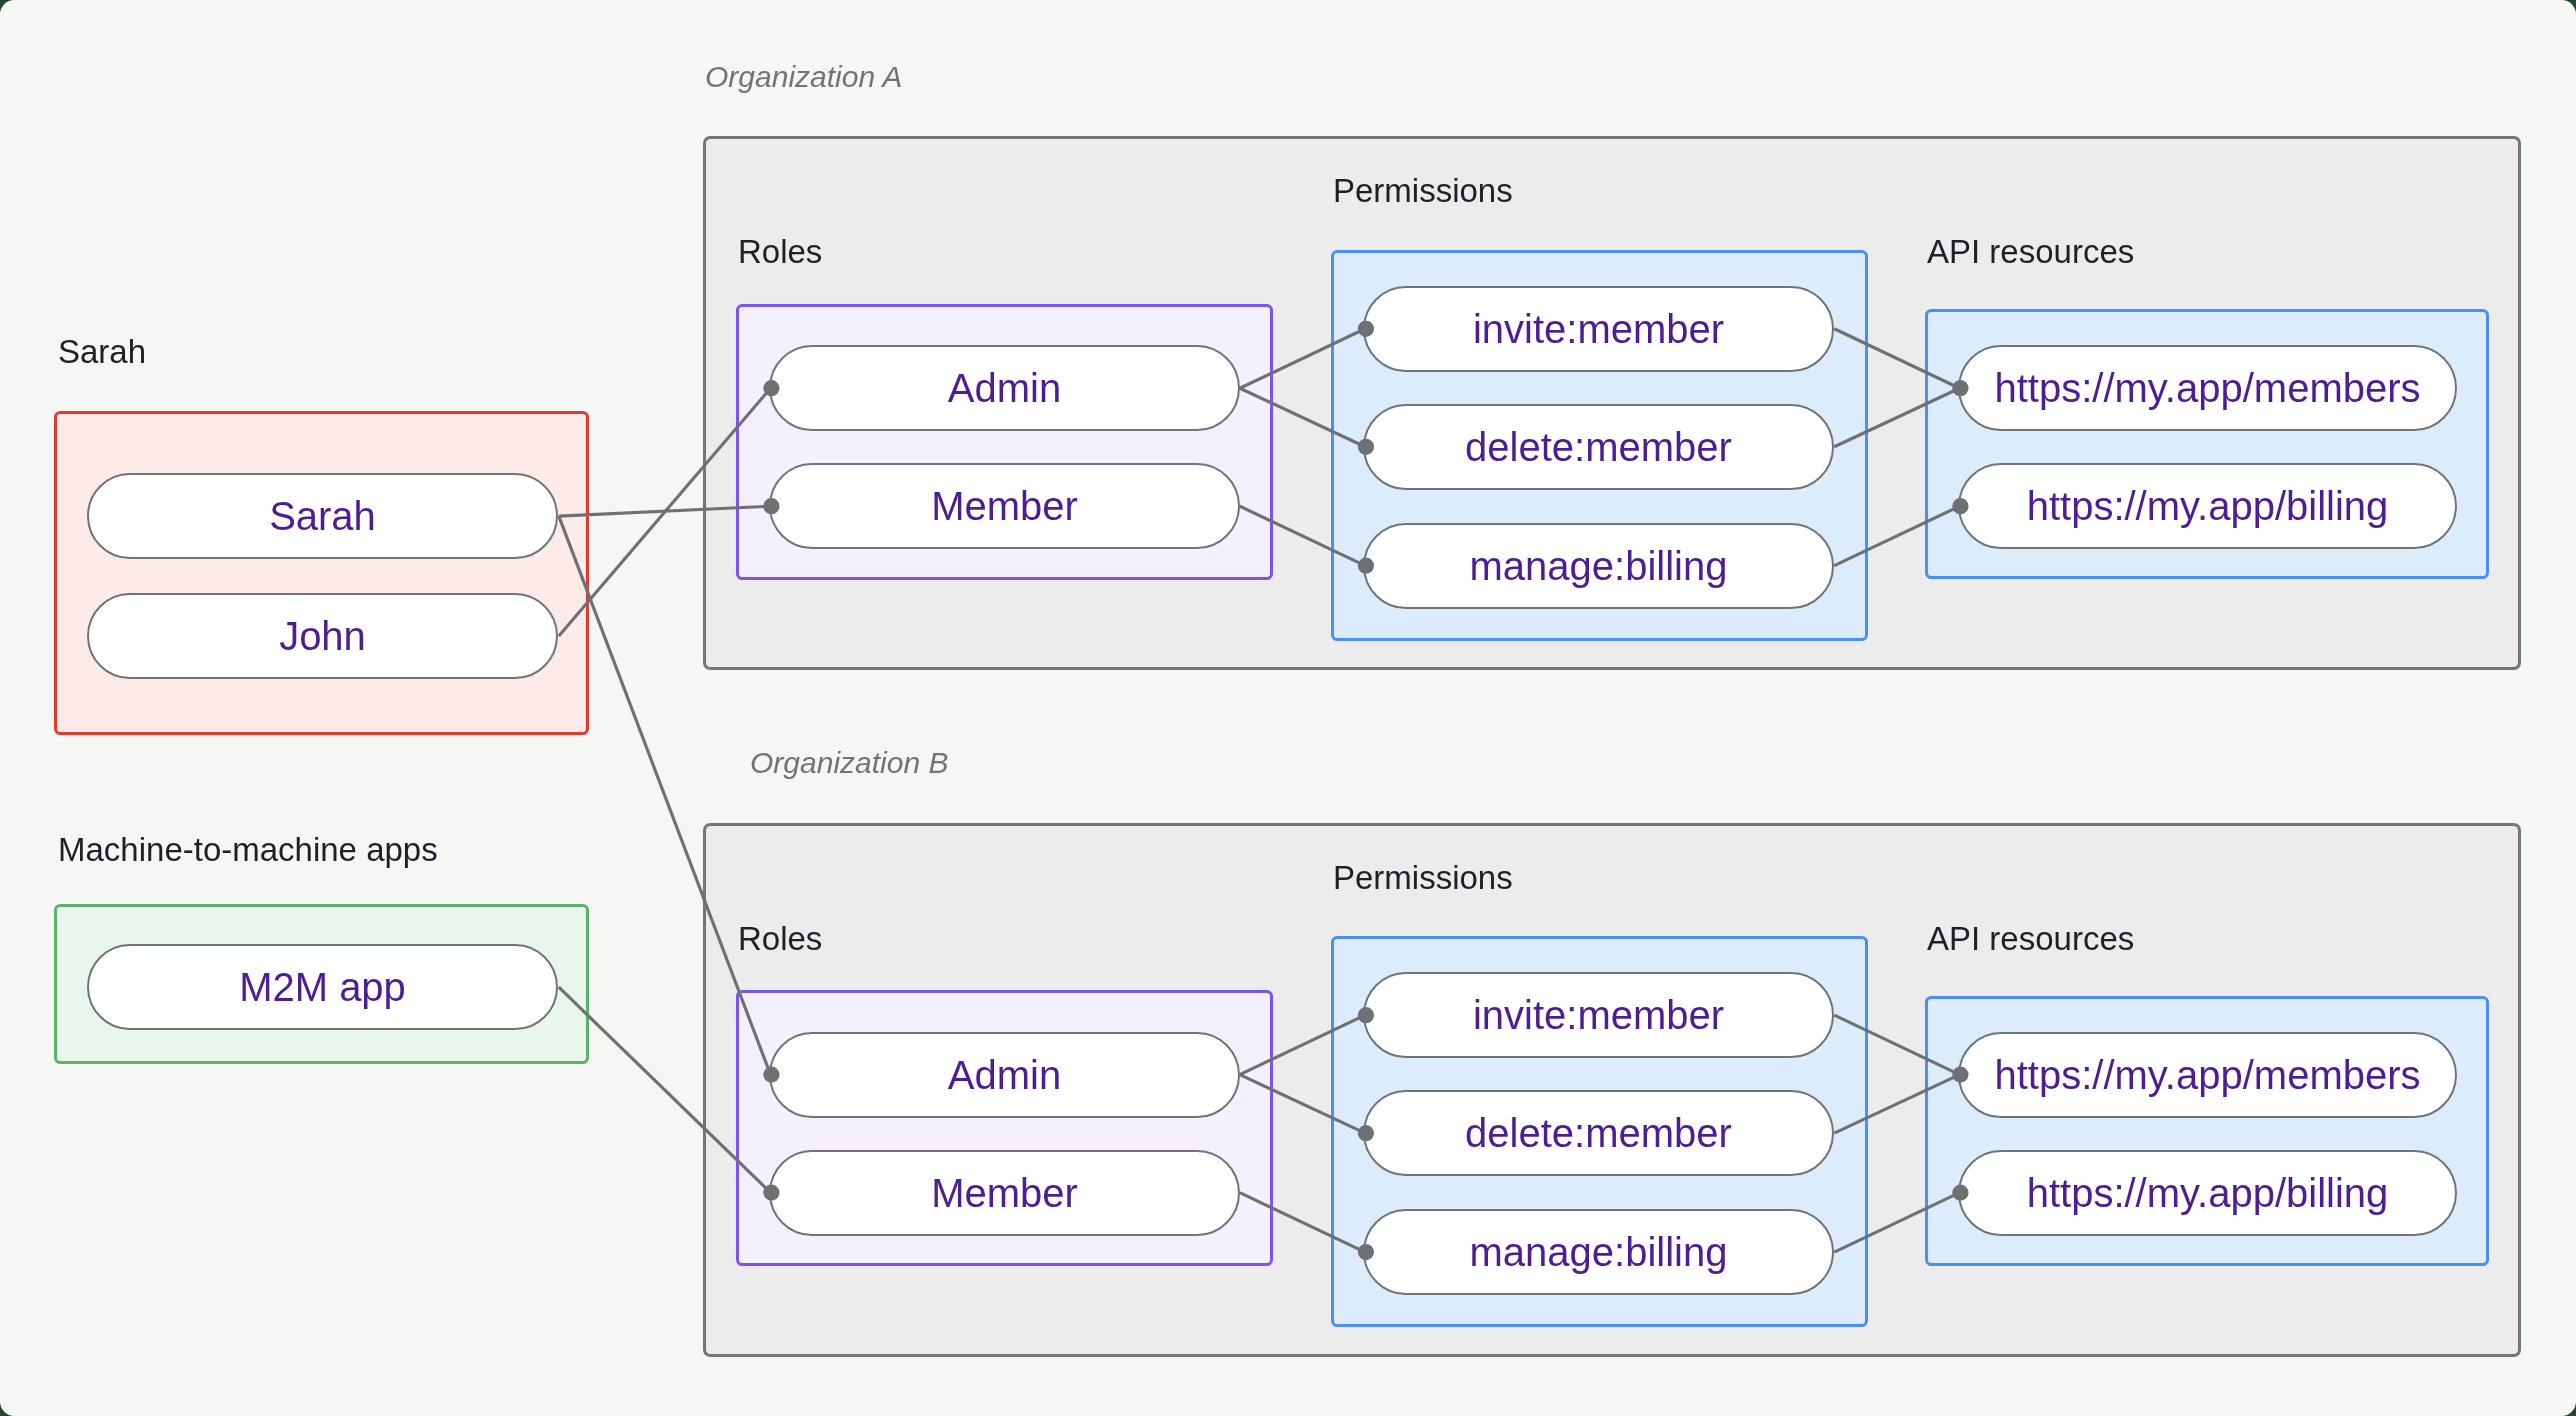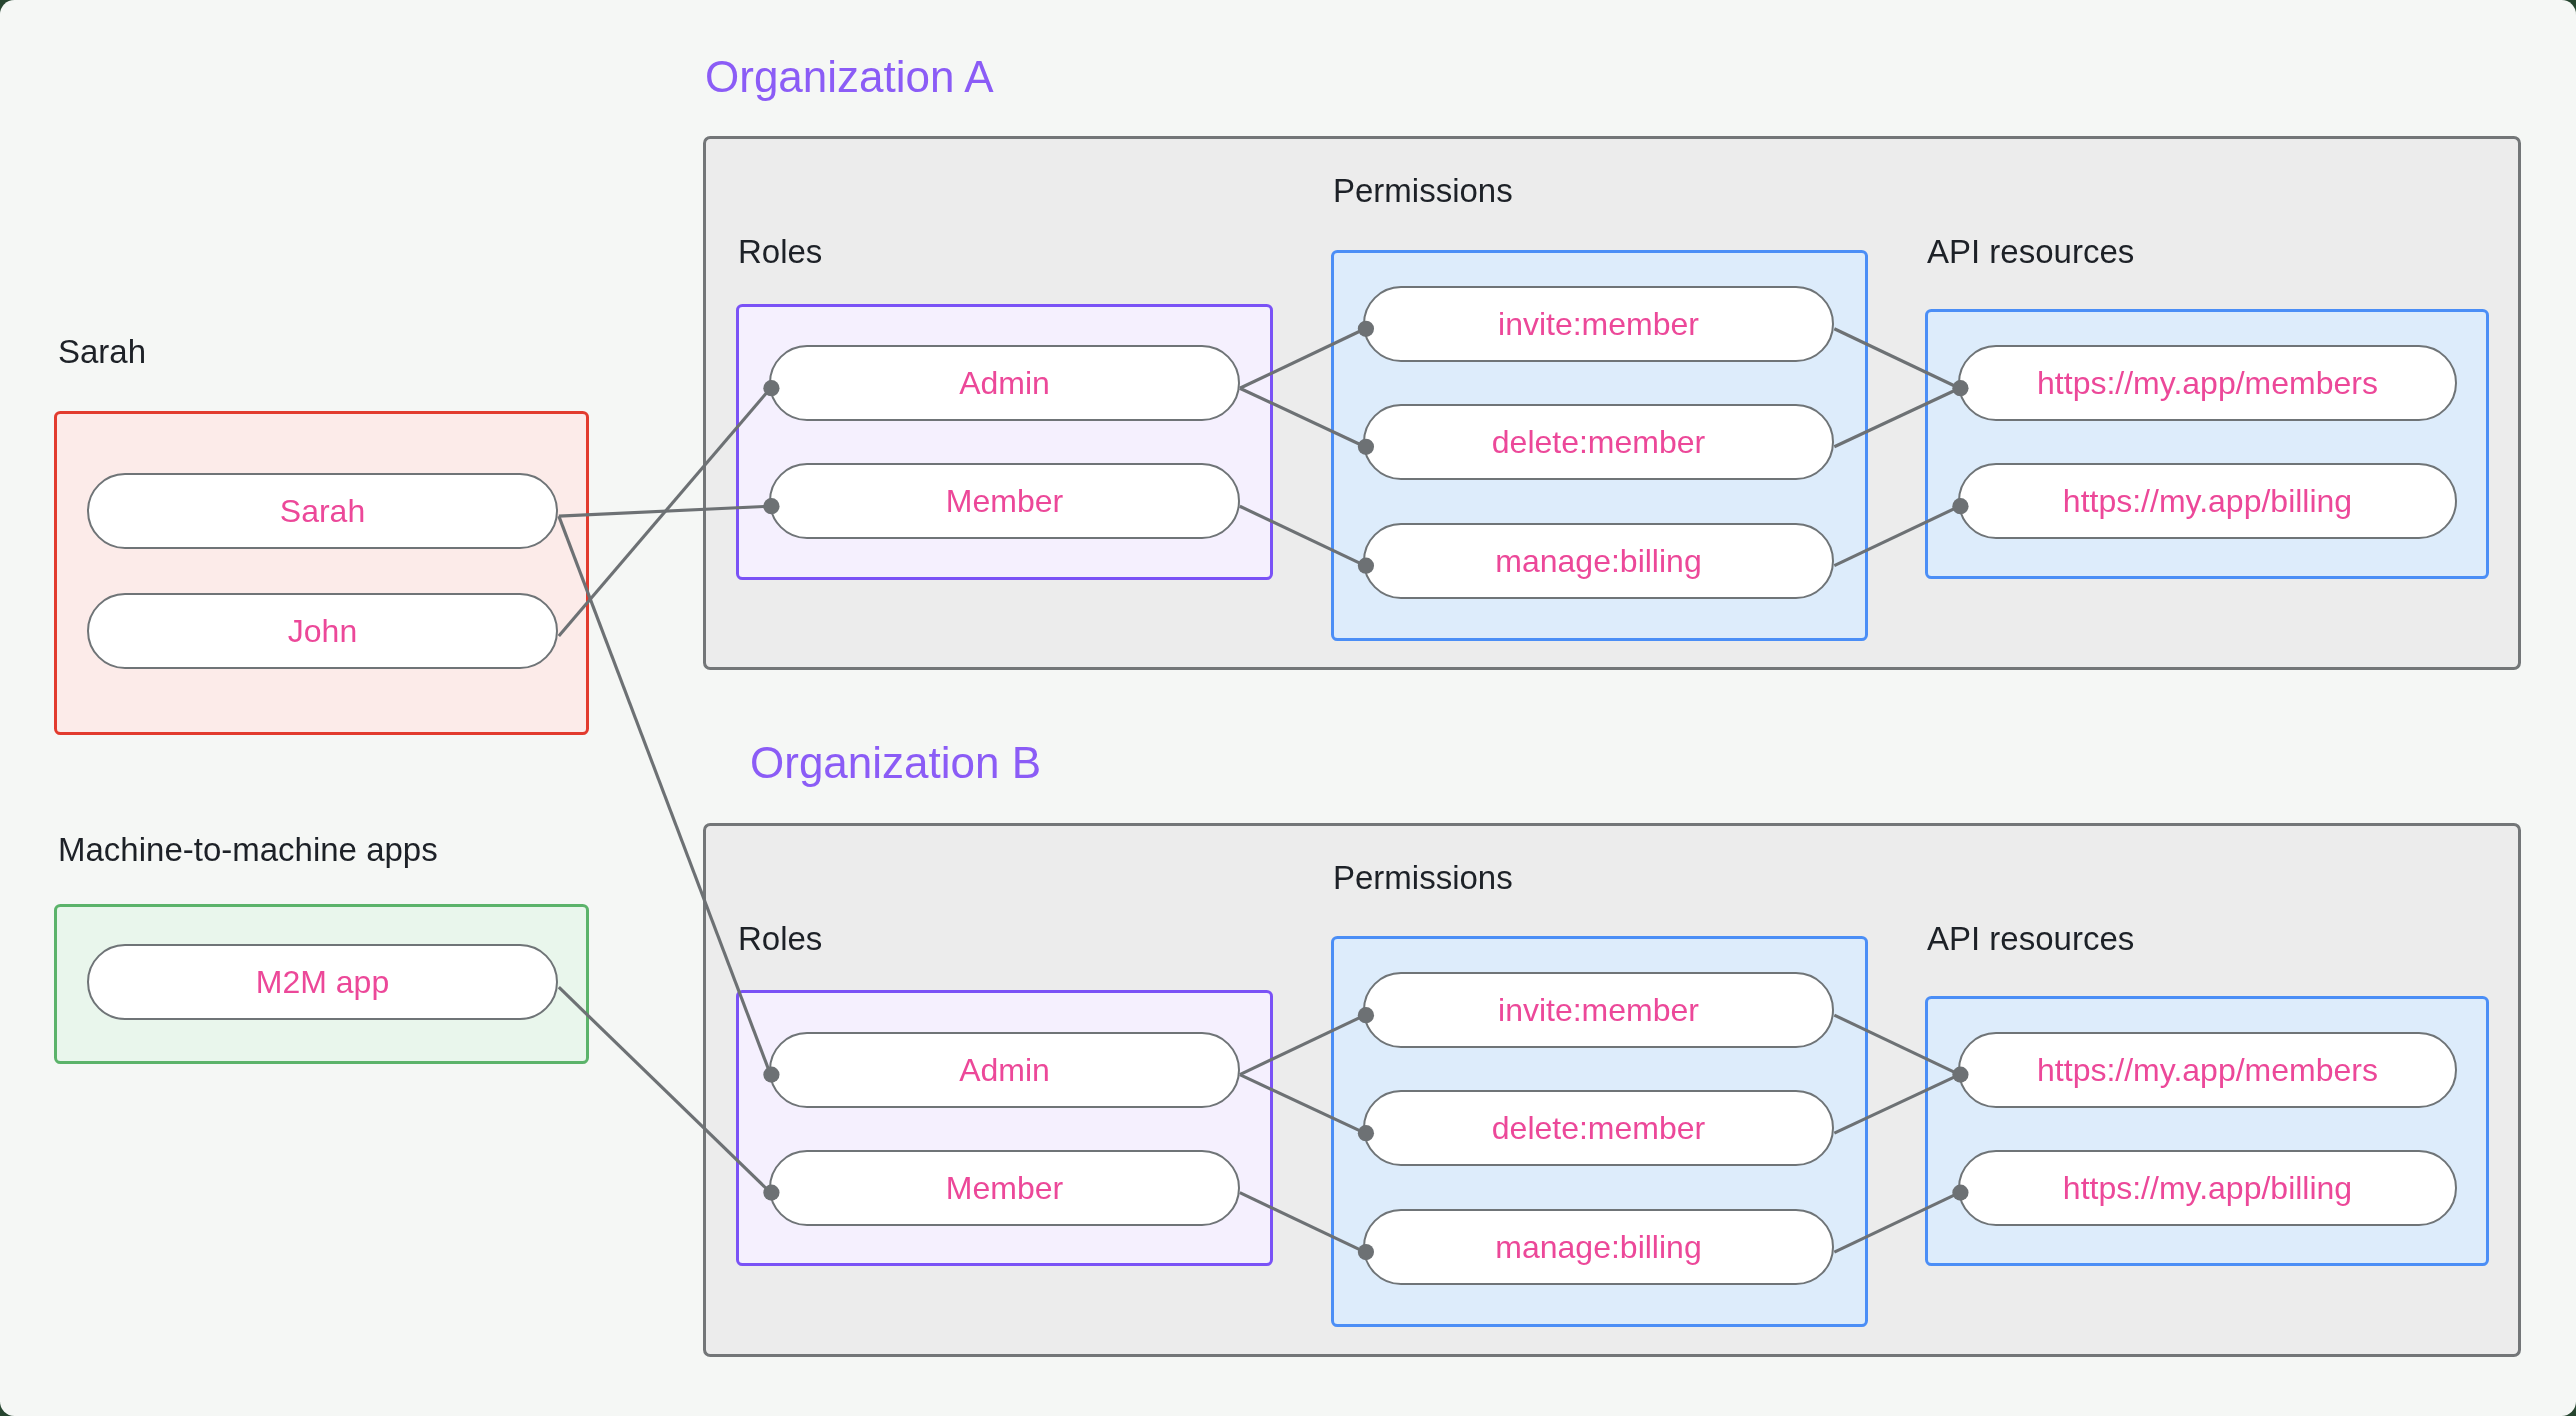"Organization A" .org-title { color: #8b5cf6 -> #737373; font-size: 44px -> 30px; font-style: none -> italic }
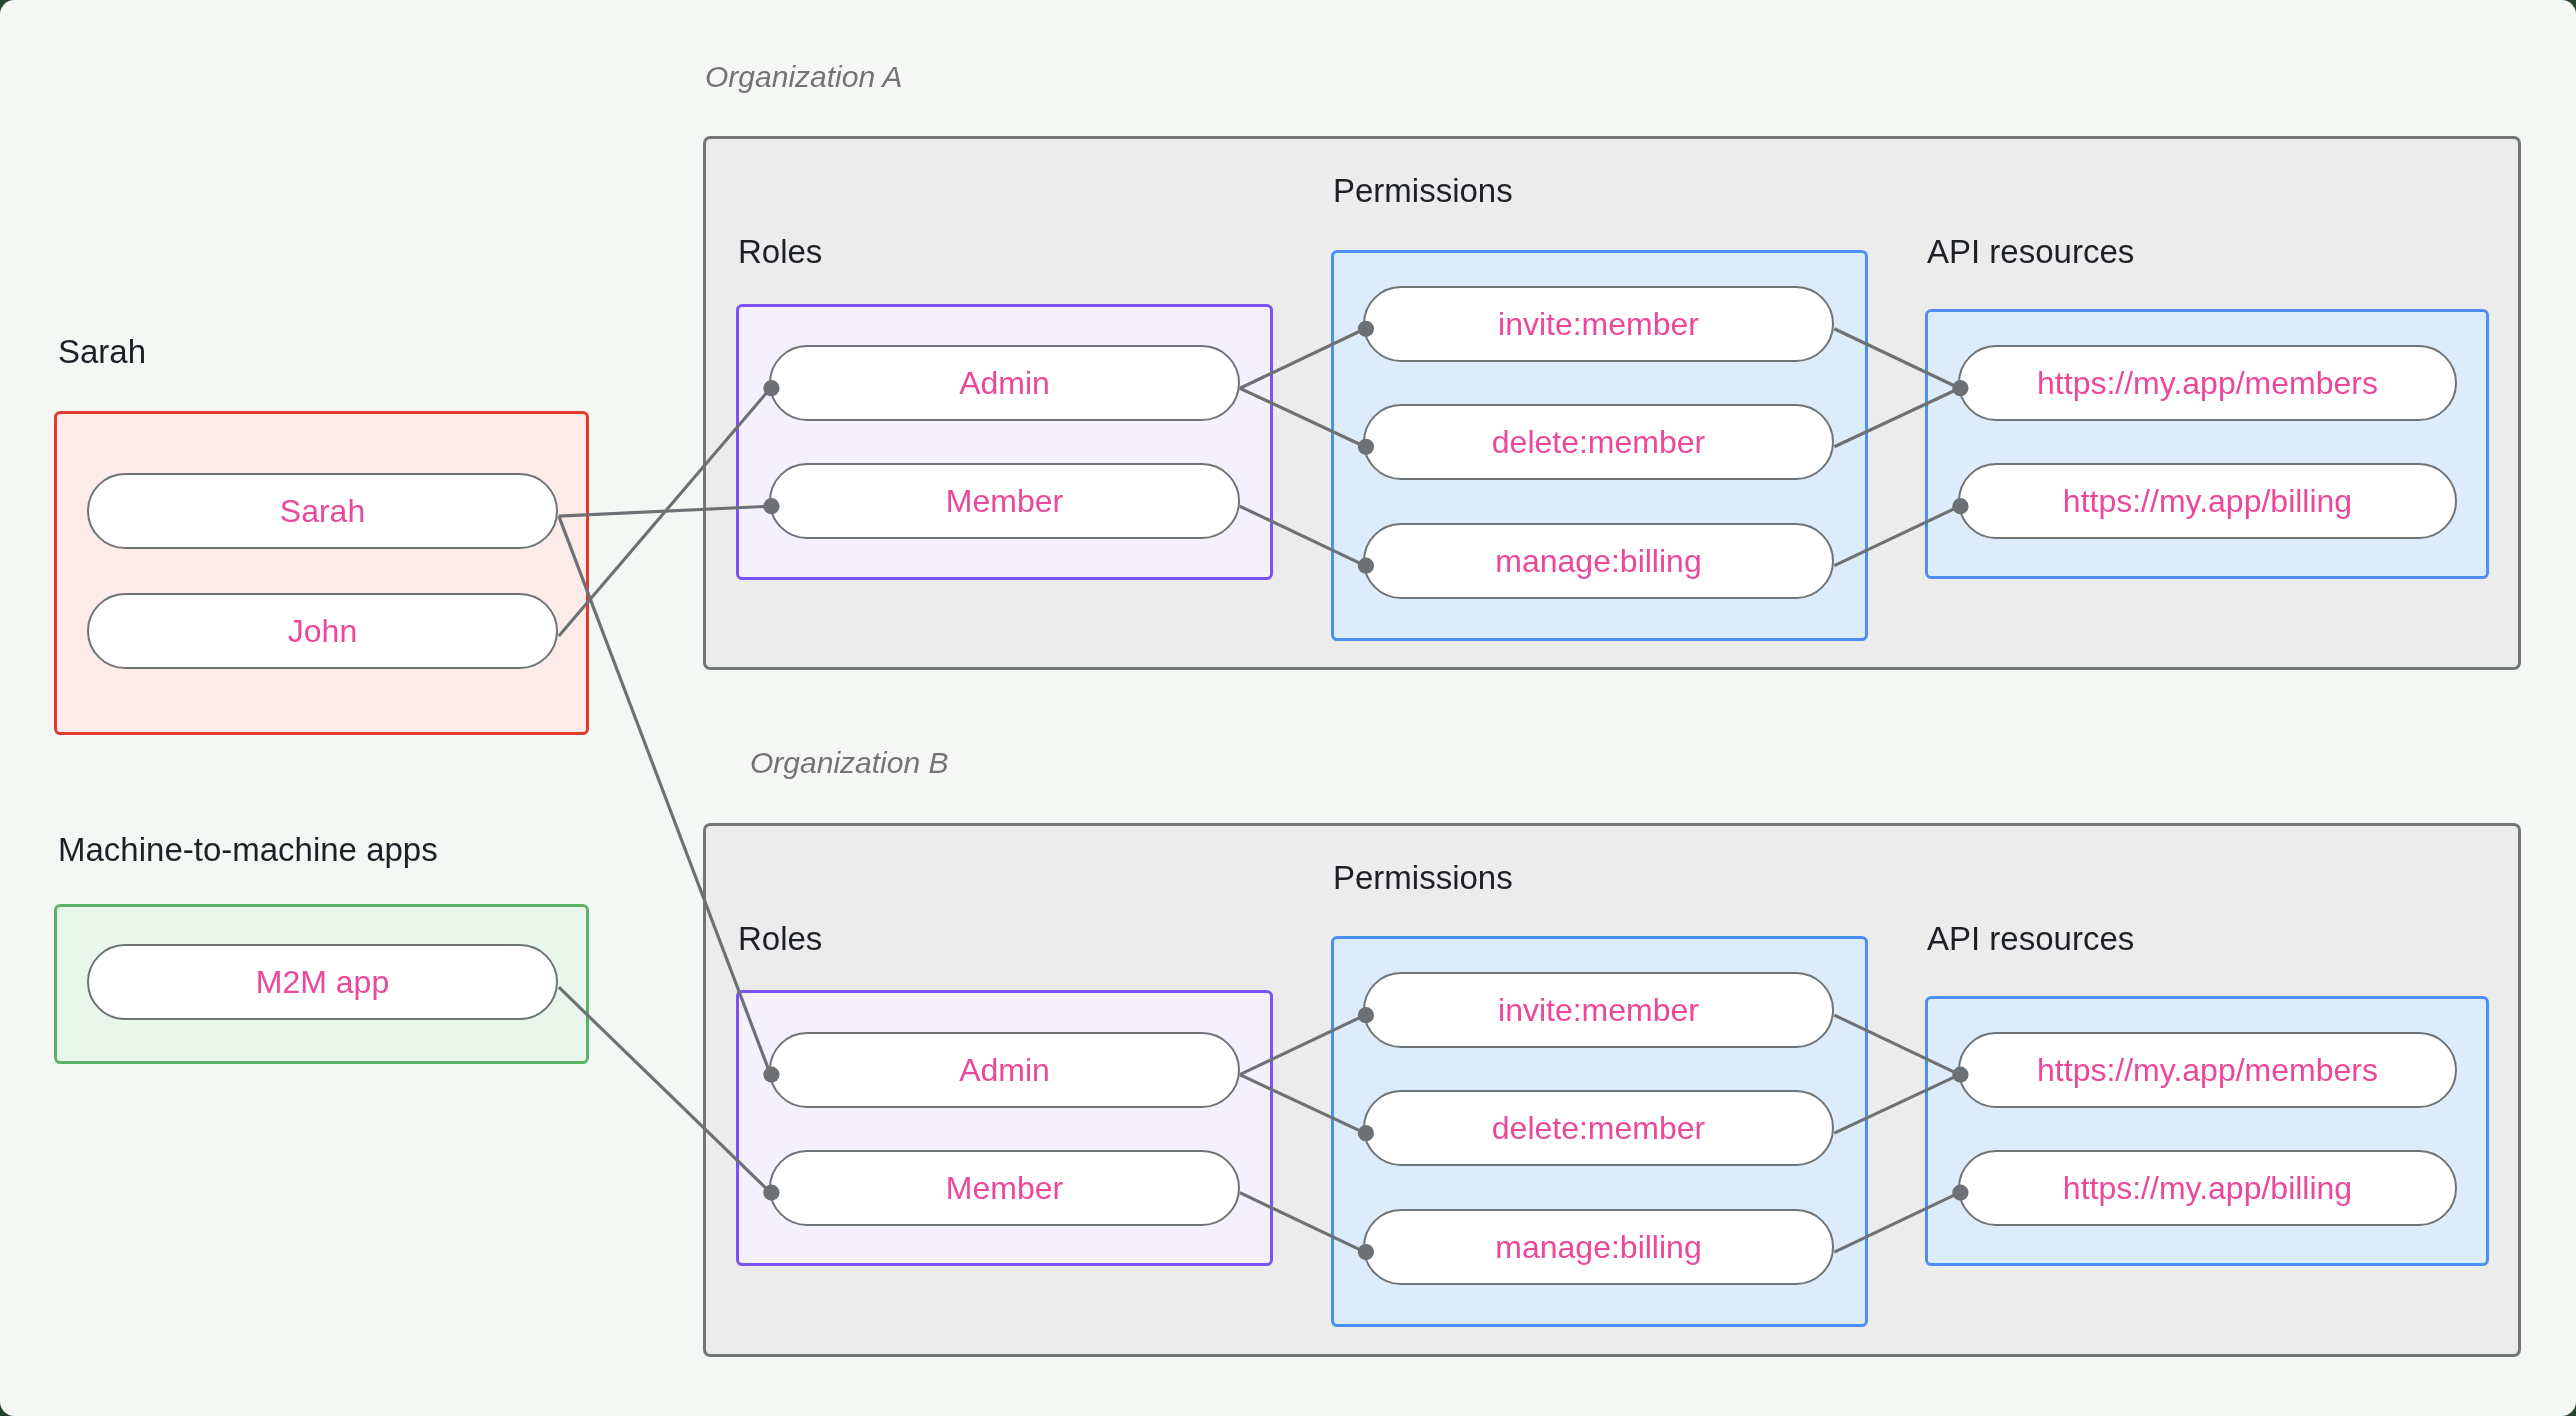"invite:member" .pill { color: #ec4899 -> #4c1d95; font-size: 32px -> 40px; height: 76px -> 86px }
